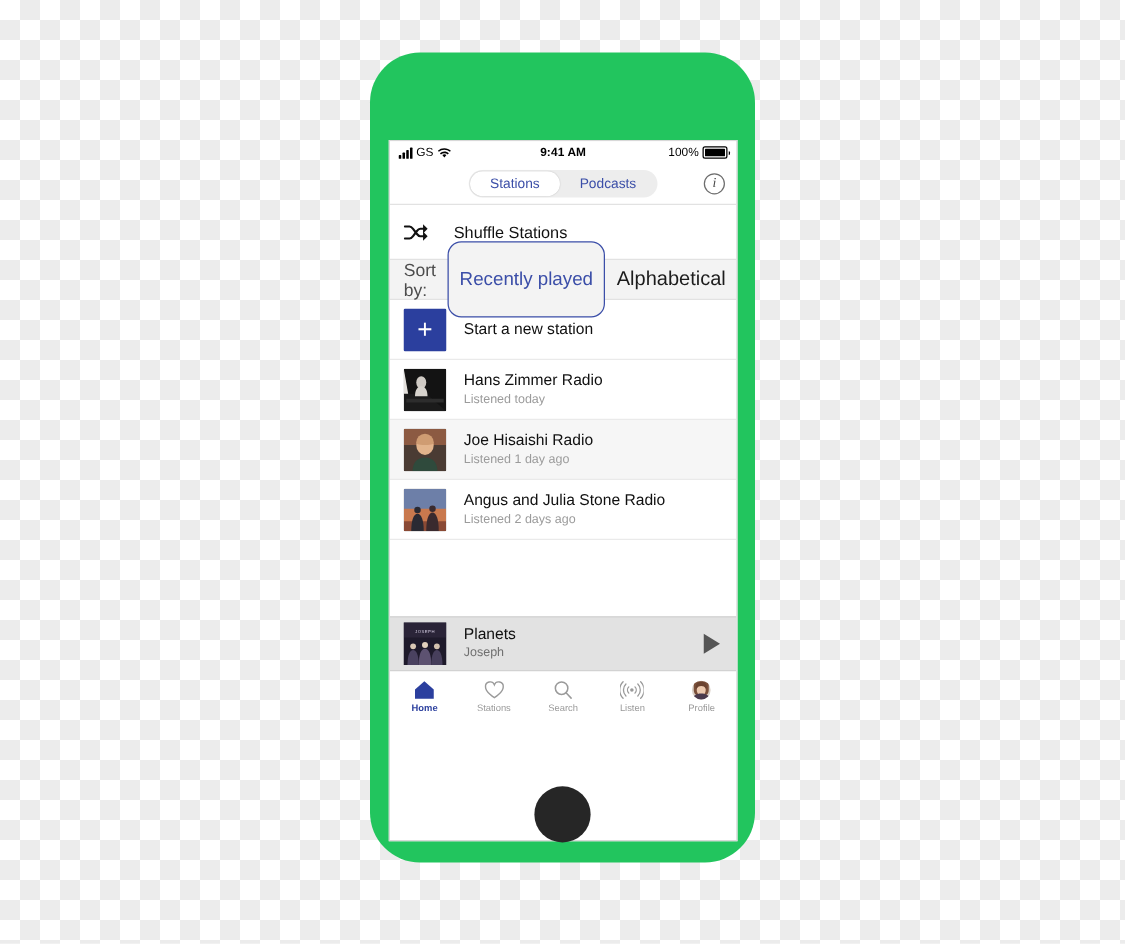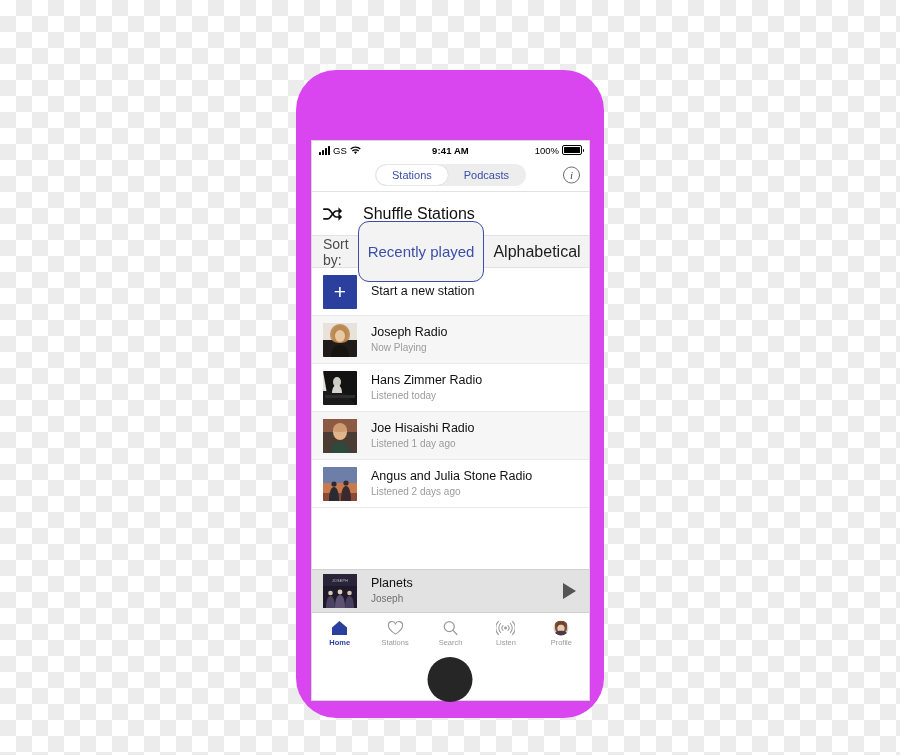"GS" .phone { background: #d946ef -> #22c55e; top: 70px -> 42px }
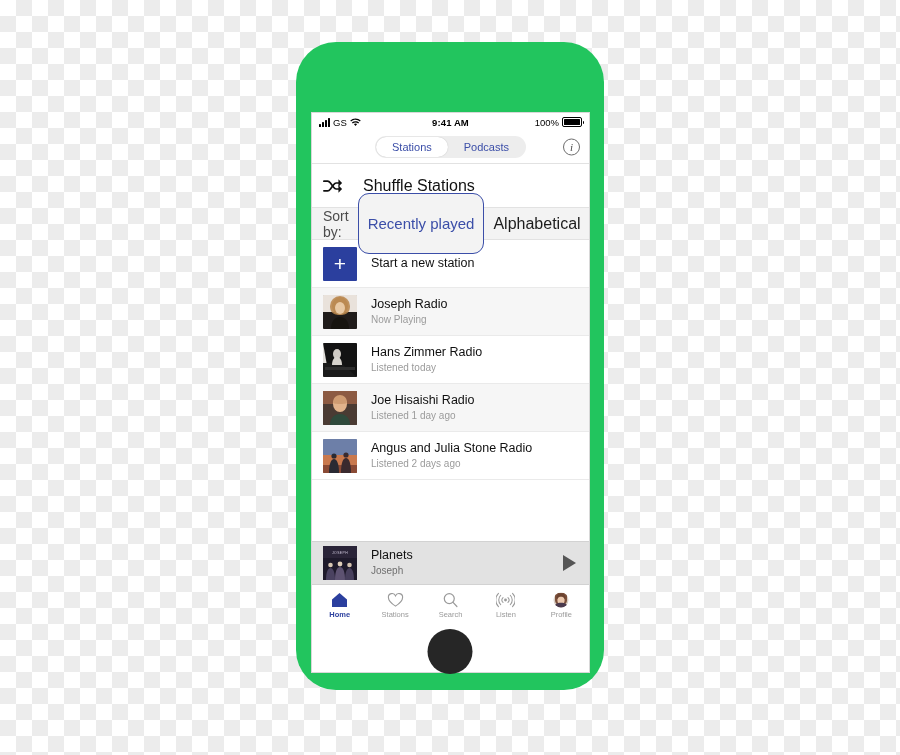"Shuffle Stations" .shuffle-label { font-size: 16px -> 13px }
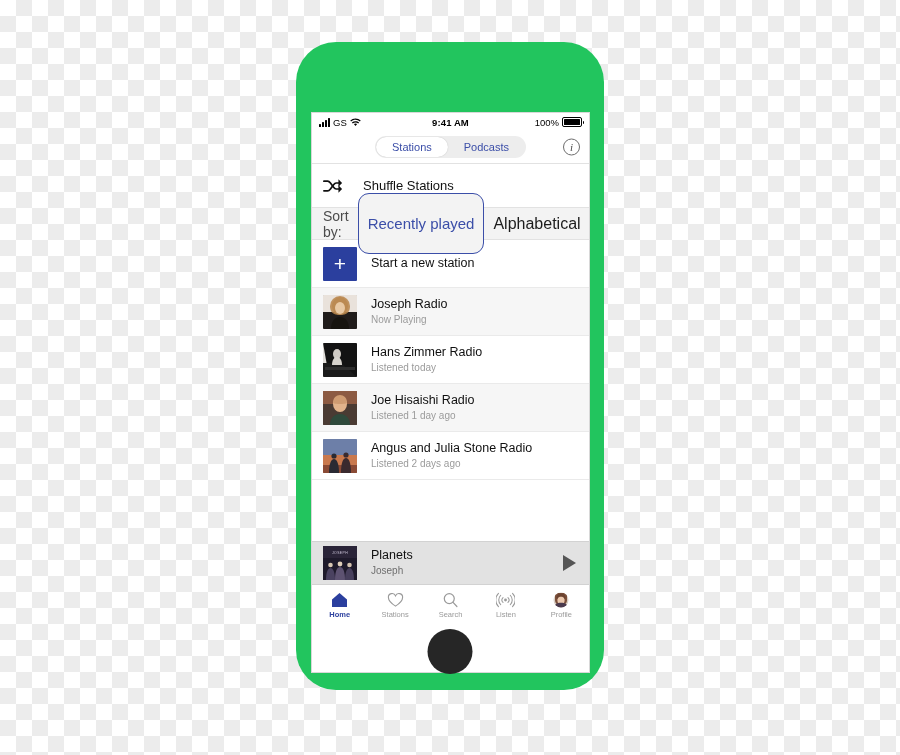"Joseph Radio" div.row { html: <div> <div> <svg> <rect></rect> <rect></rect> <ellipse></ellipse> <path></path> <ellipse></ellipse> <path></path> </svg> </div> <div> <span>Joseph Radio</span> <span>Now Playing</span> </div> </div> -> none }
